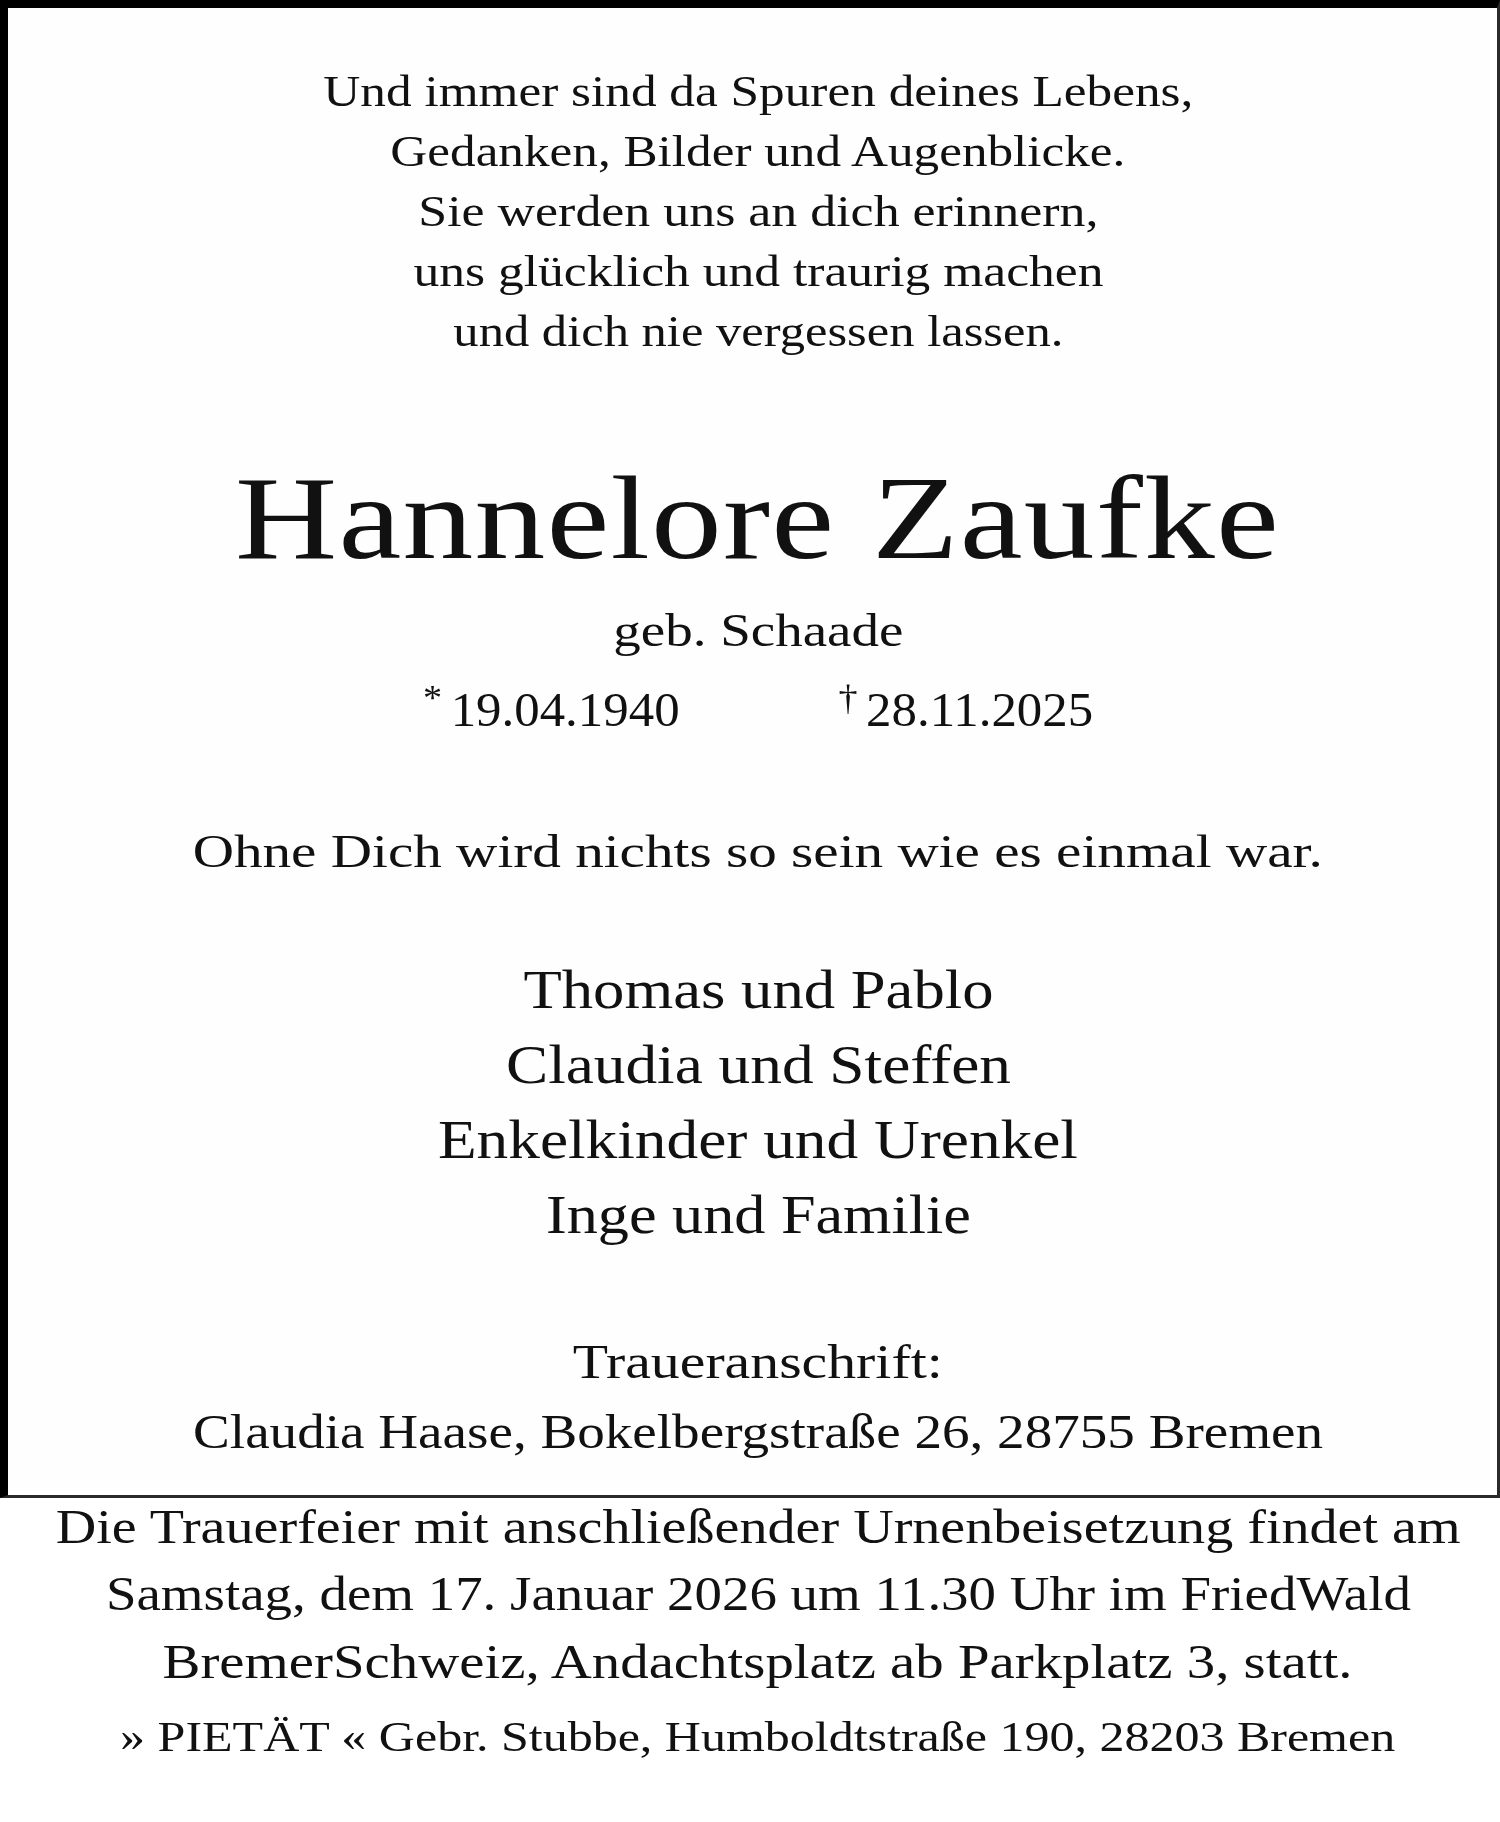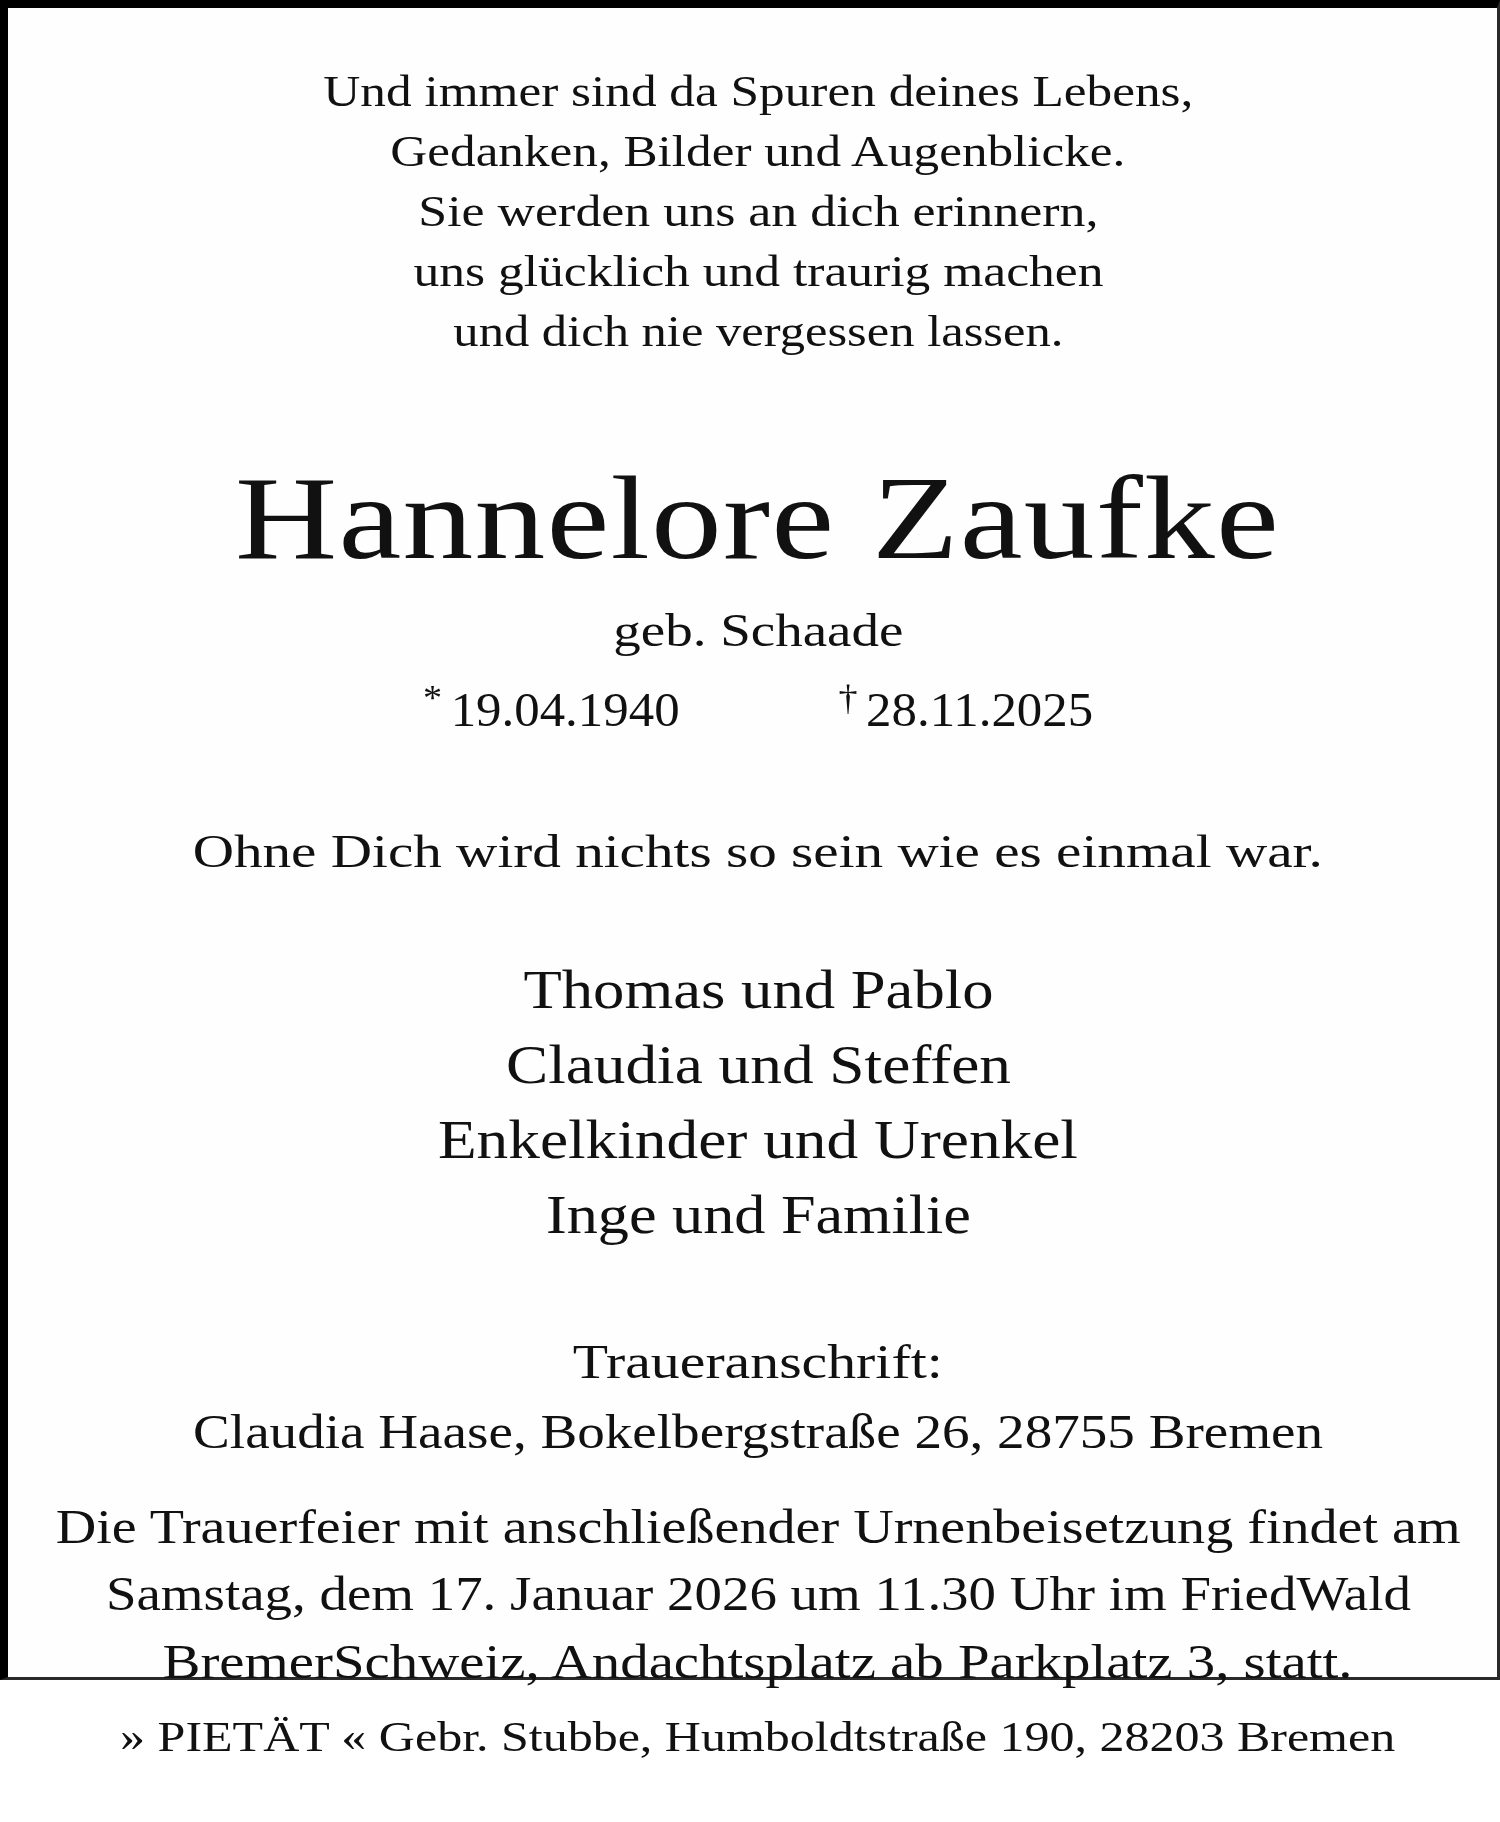"Und immer sind da Spuren" .frame { height: 1680px -> 1498px }
